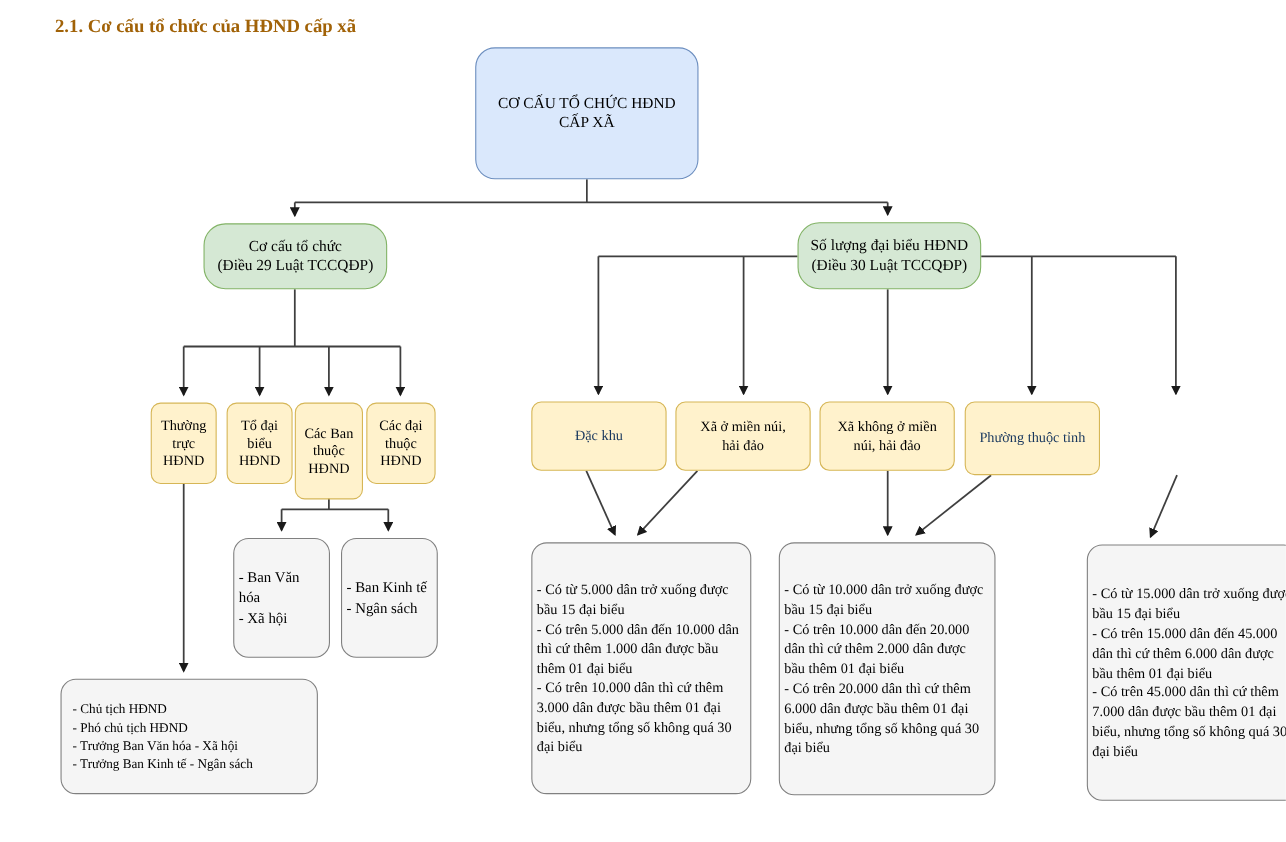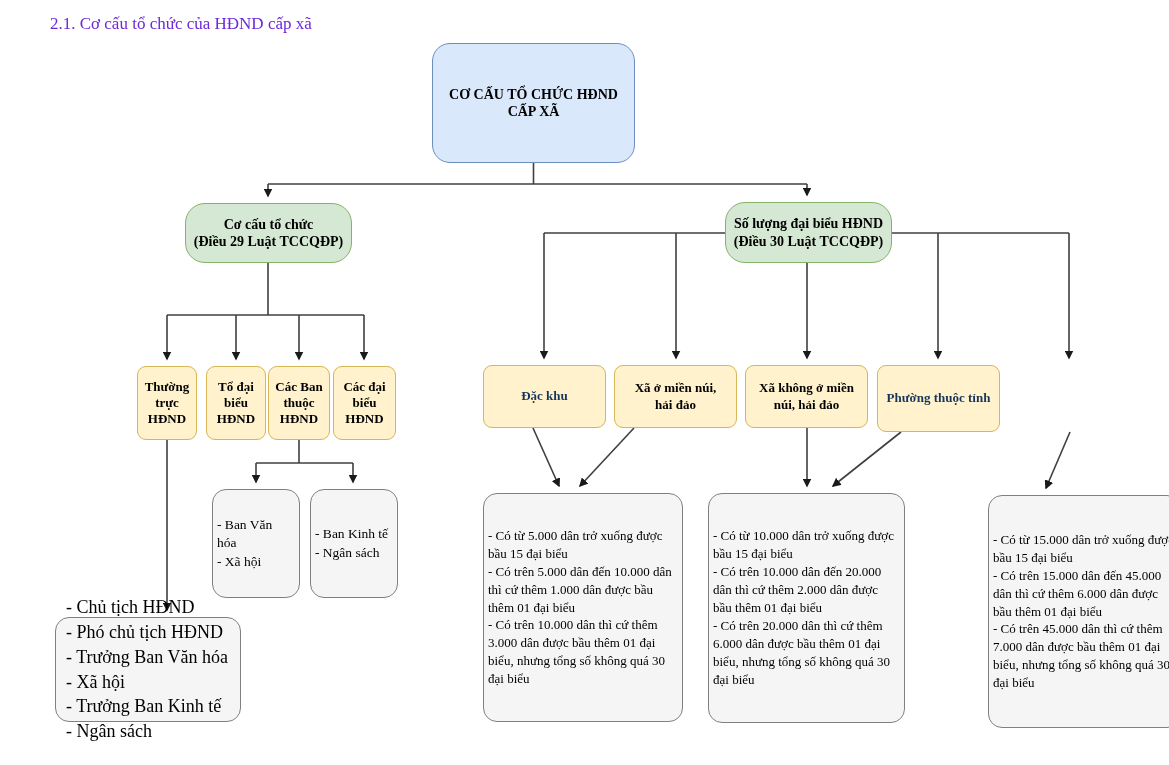"2.1. Cơ cấu tổ chức" .page-title { color: #6d28d9 -> #a16207; font-weight: normal -> bold }
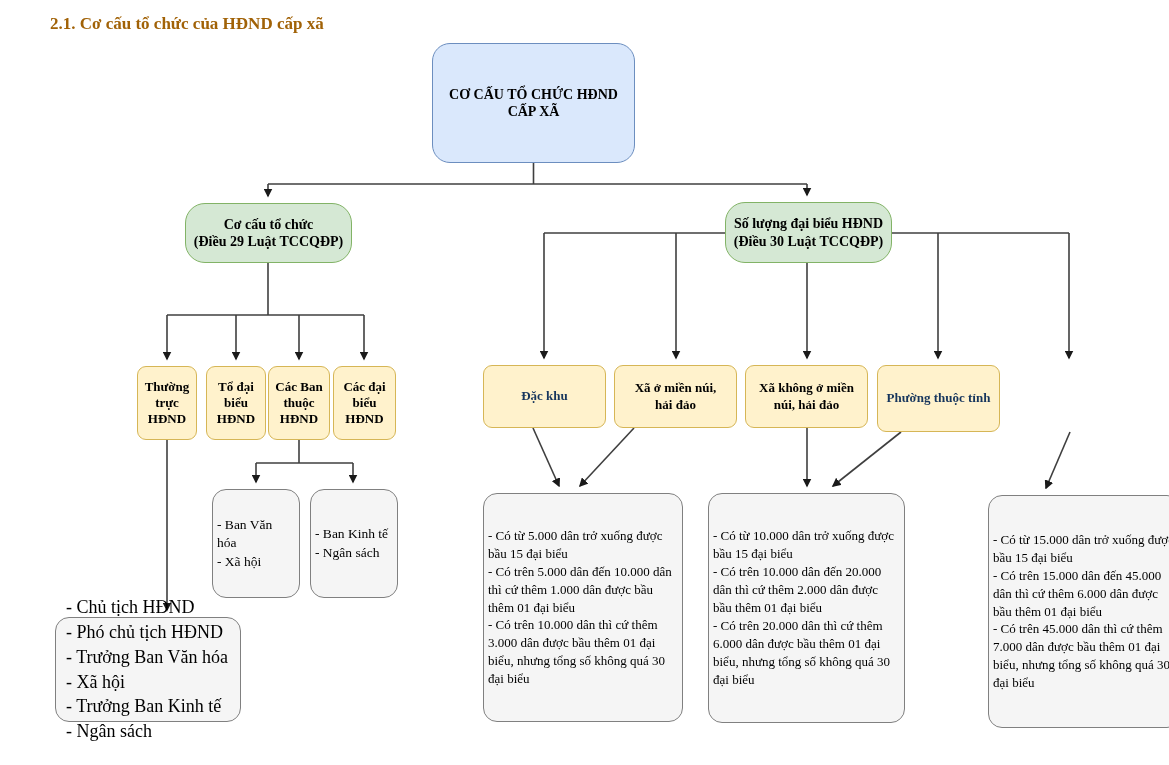"CƠ CẤU TỔ CHỨC HĐND" .node { font-weight: bold -> normal }
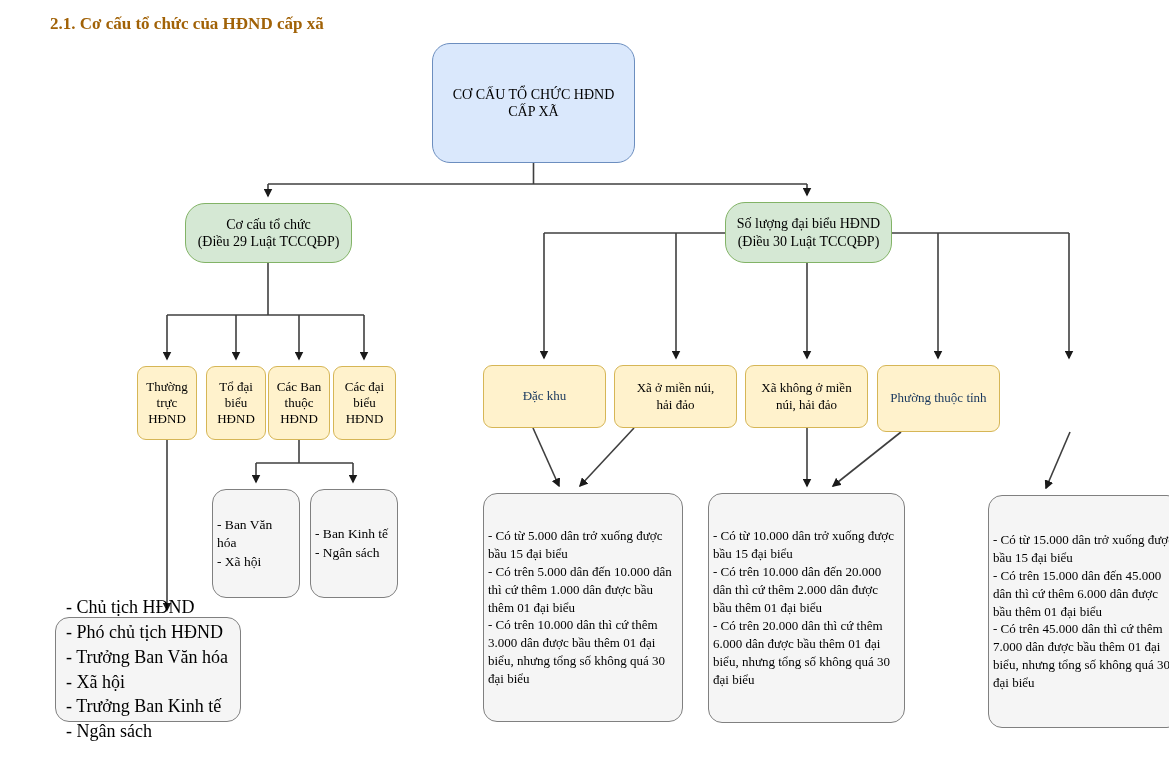"Các Ban thuộc HĐND" div.node { height: 74px -> 88px }
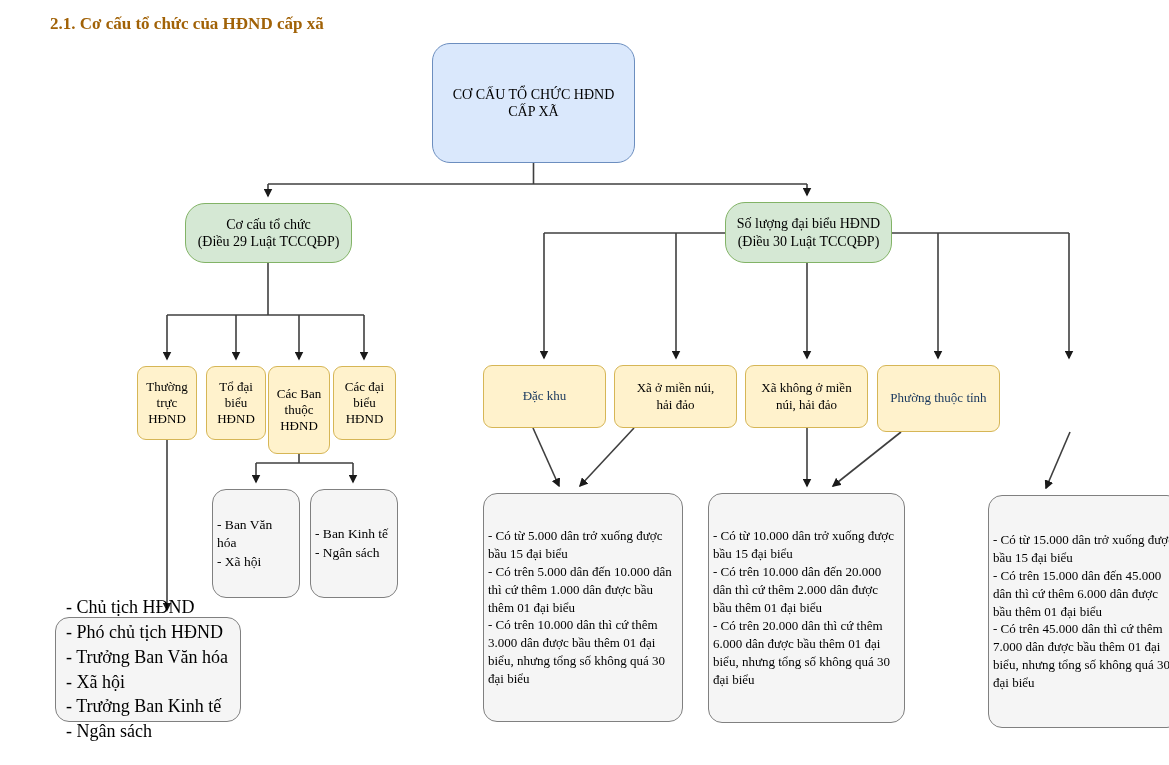"Các đại biểu HĐND" div.node { text: biểu -> thuộc }
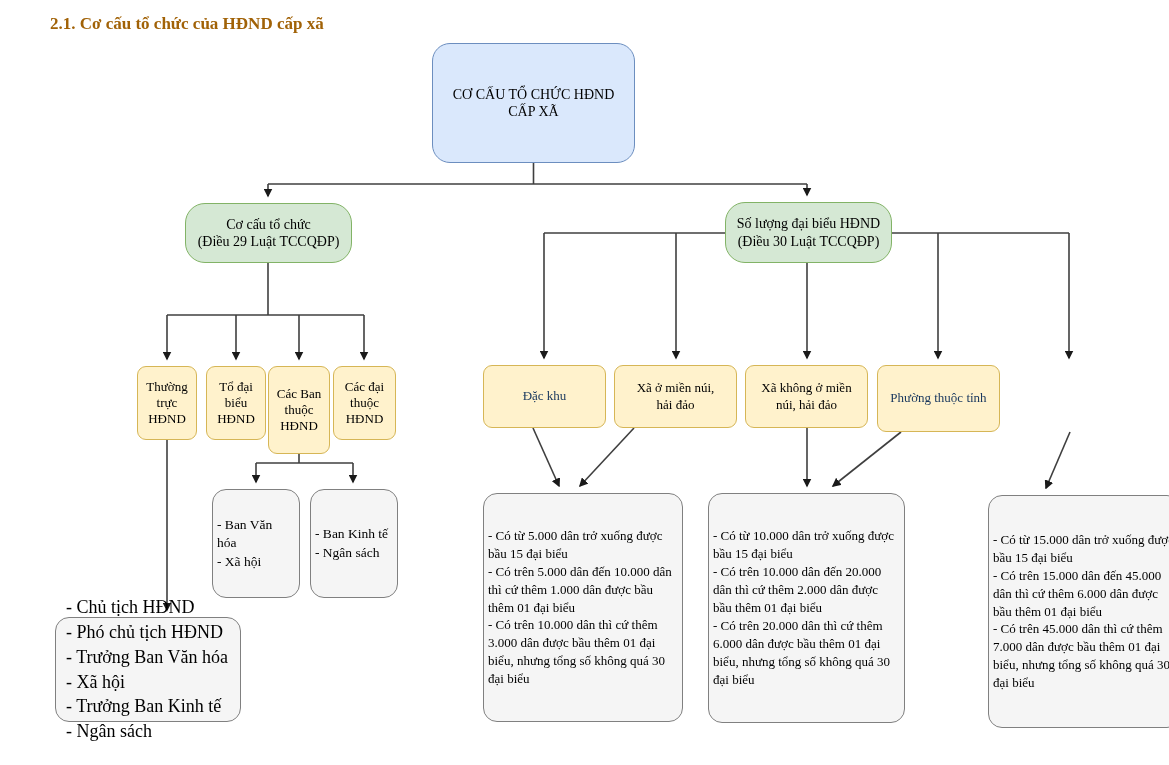"- Chủ tịch HĐND" div.node { font-size: 18px -> 12px; width: 186px -> 234px }
